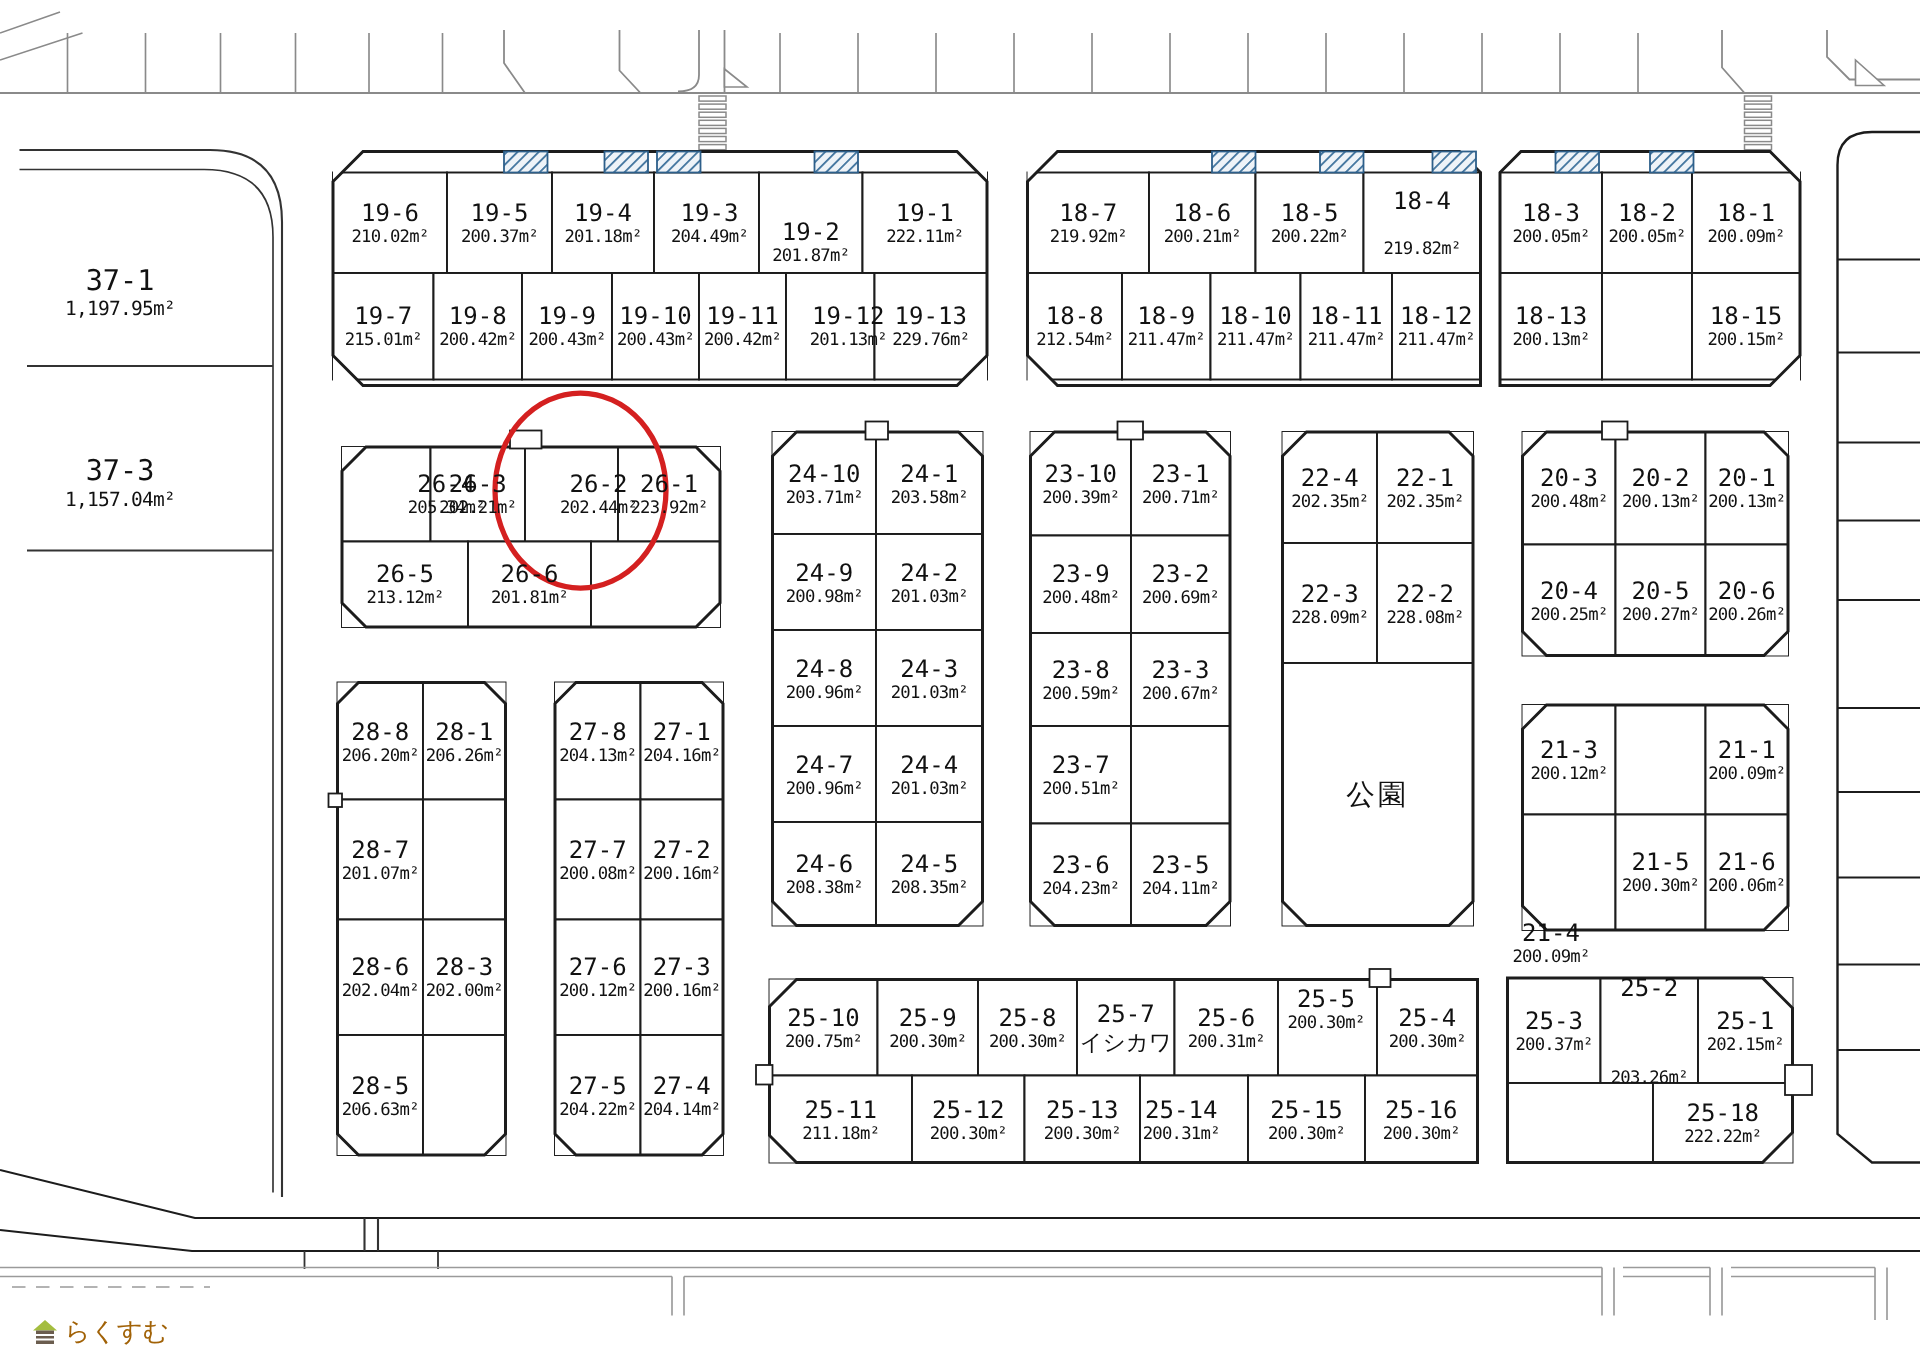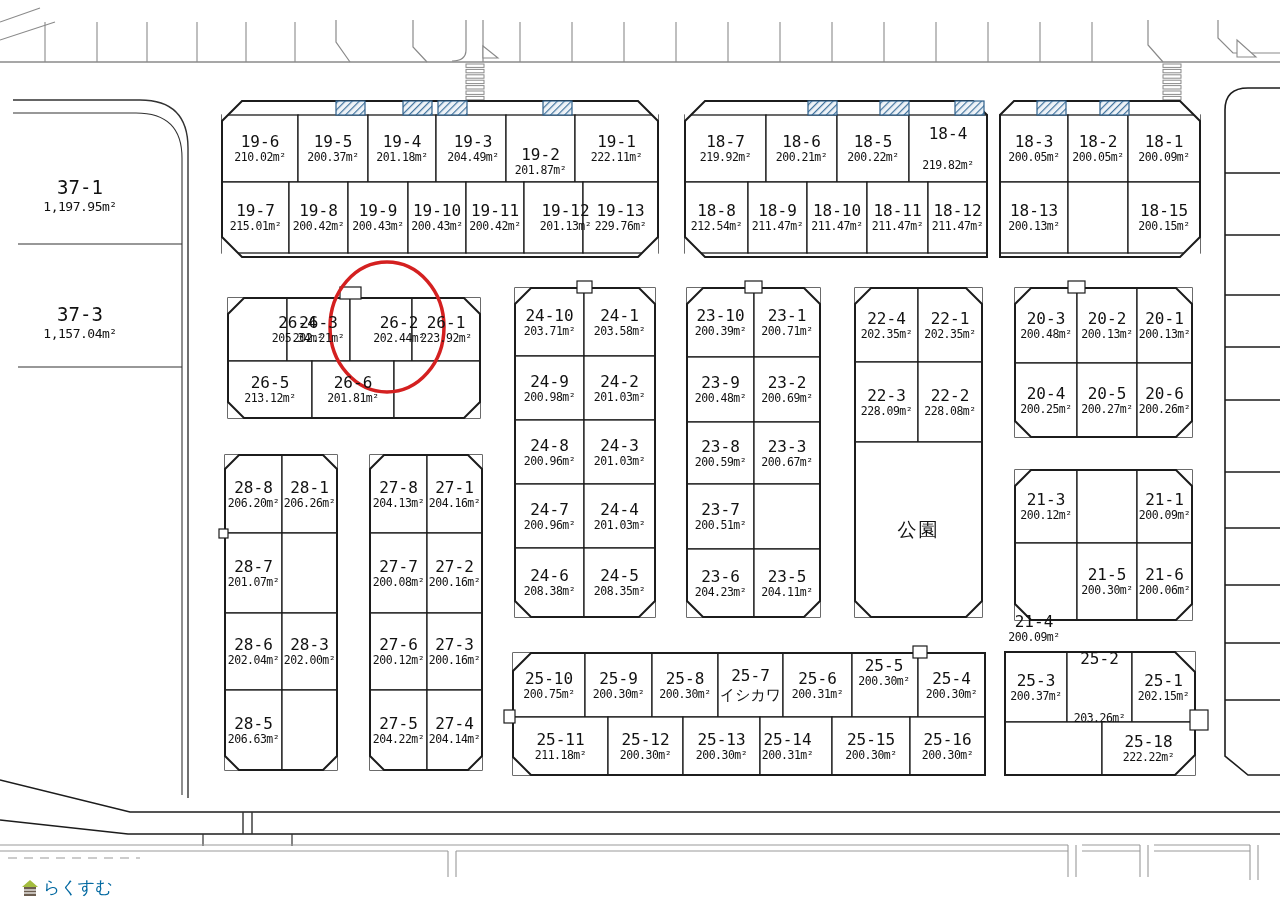"らくすむ" #logo { color: #0369a1 -> #a16207 }
